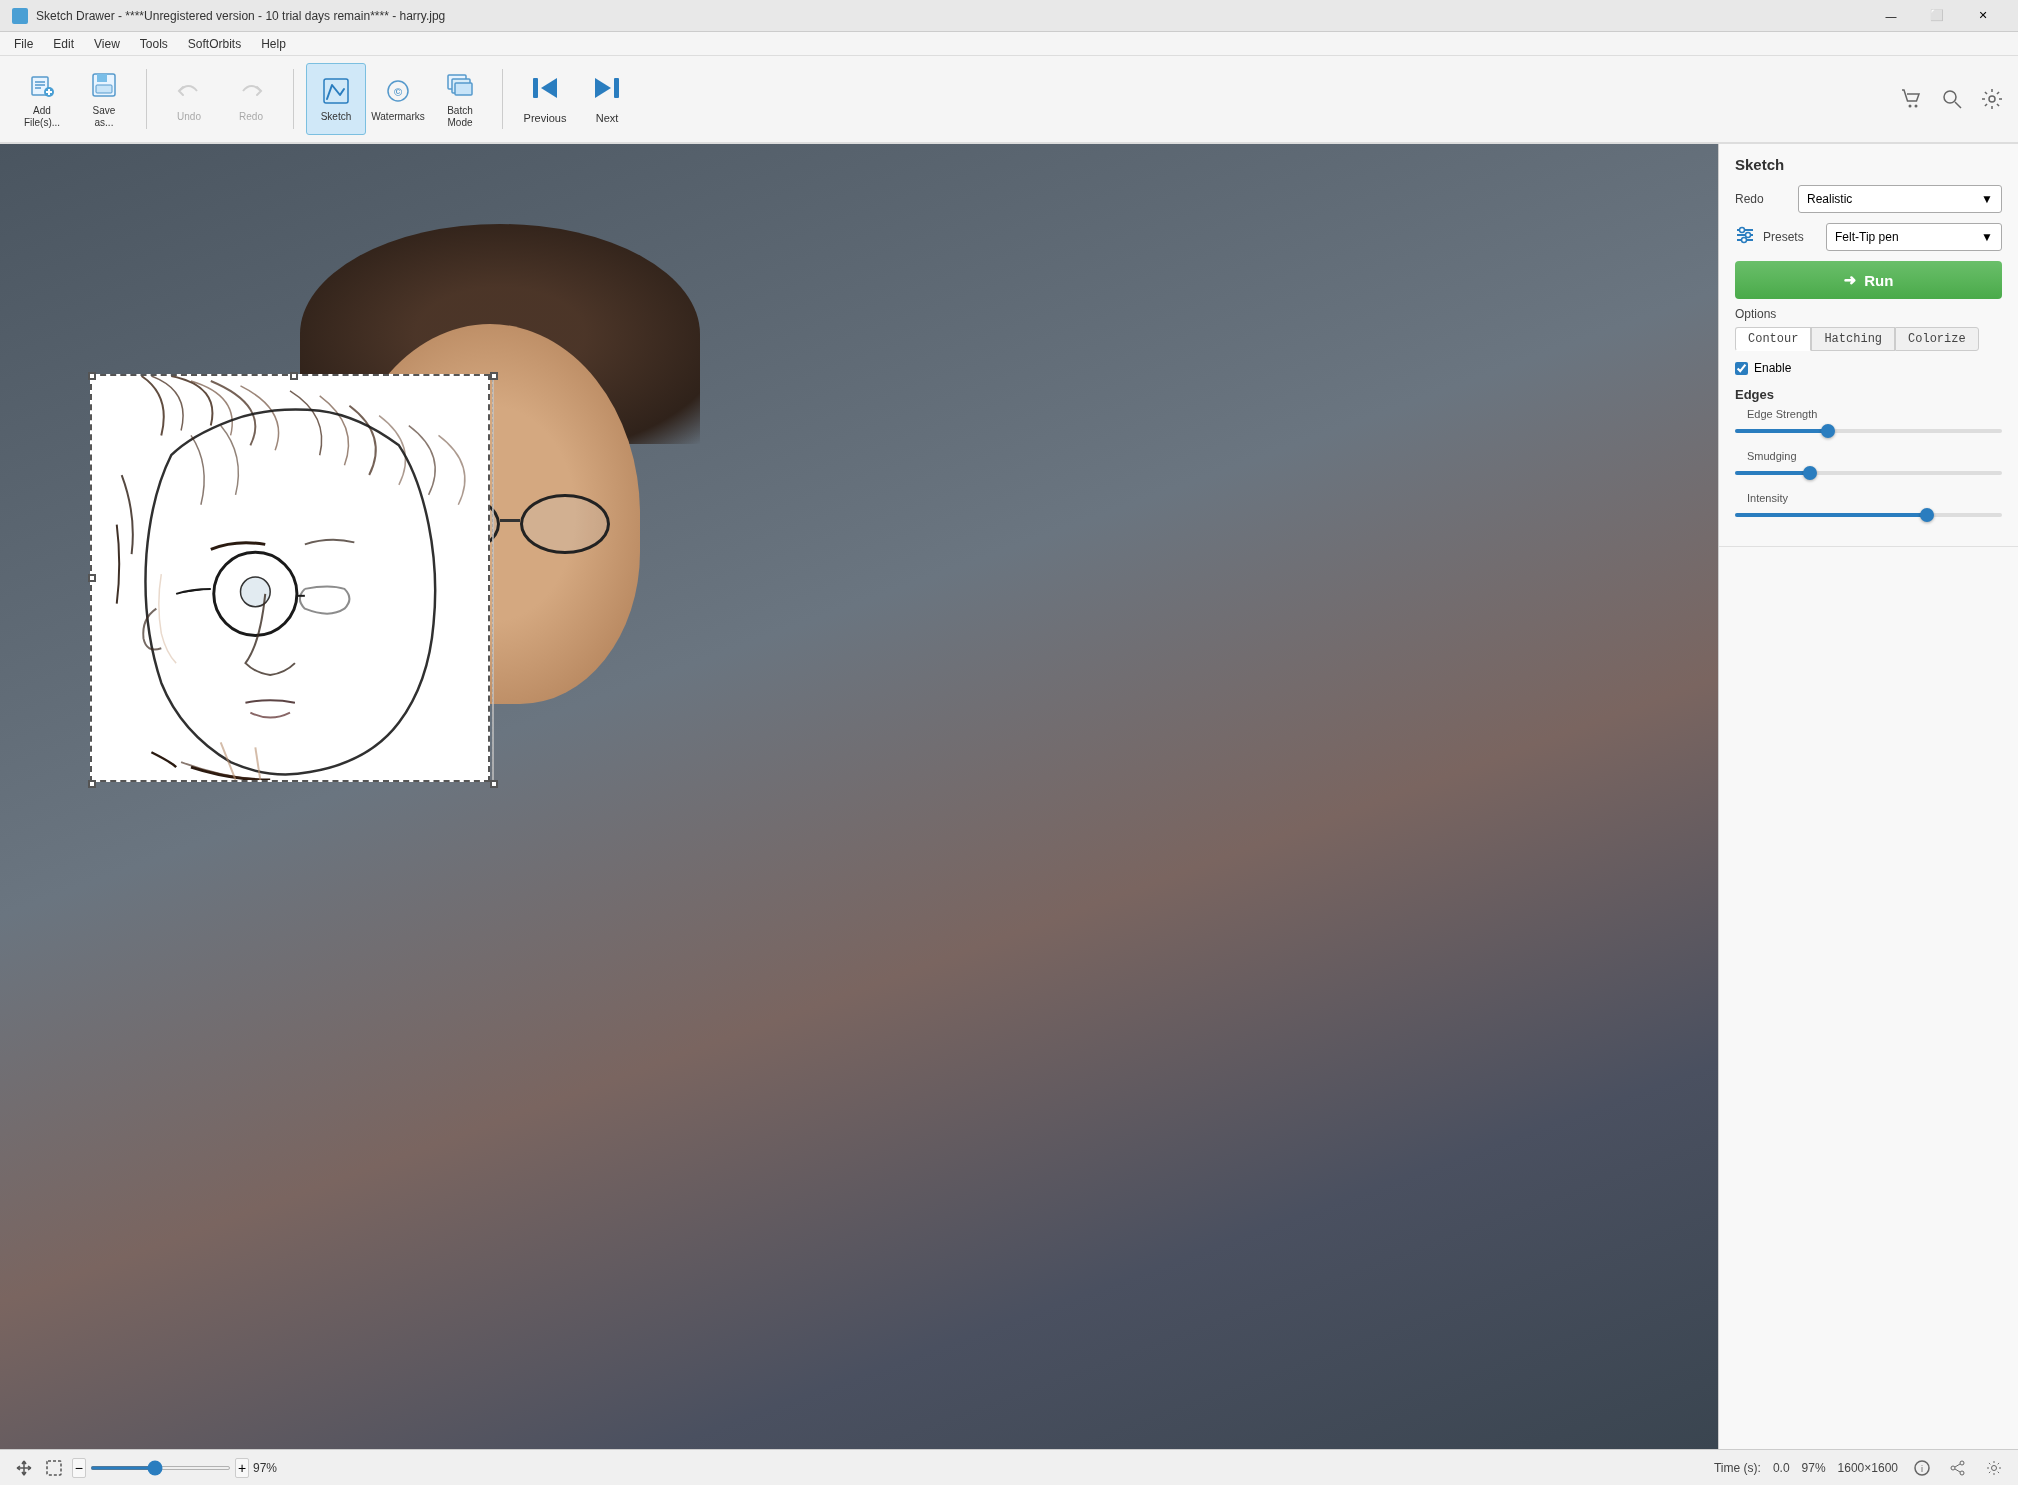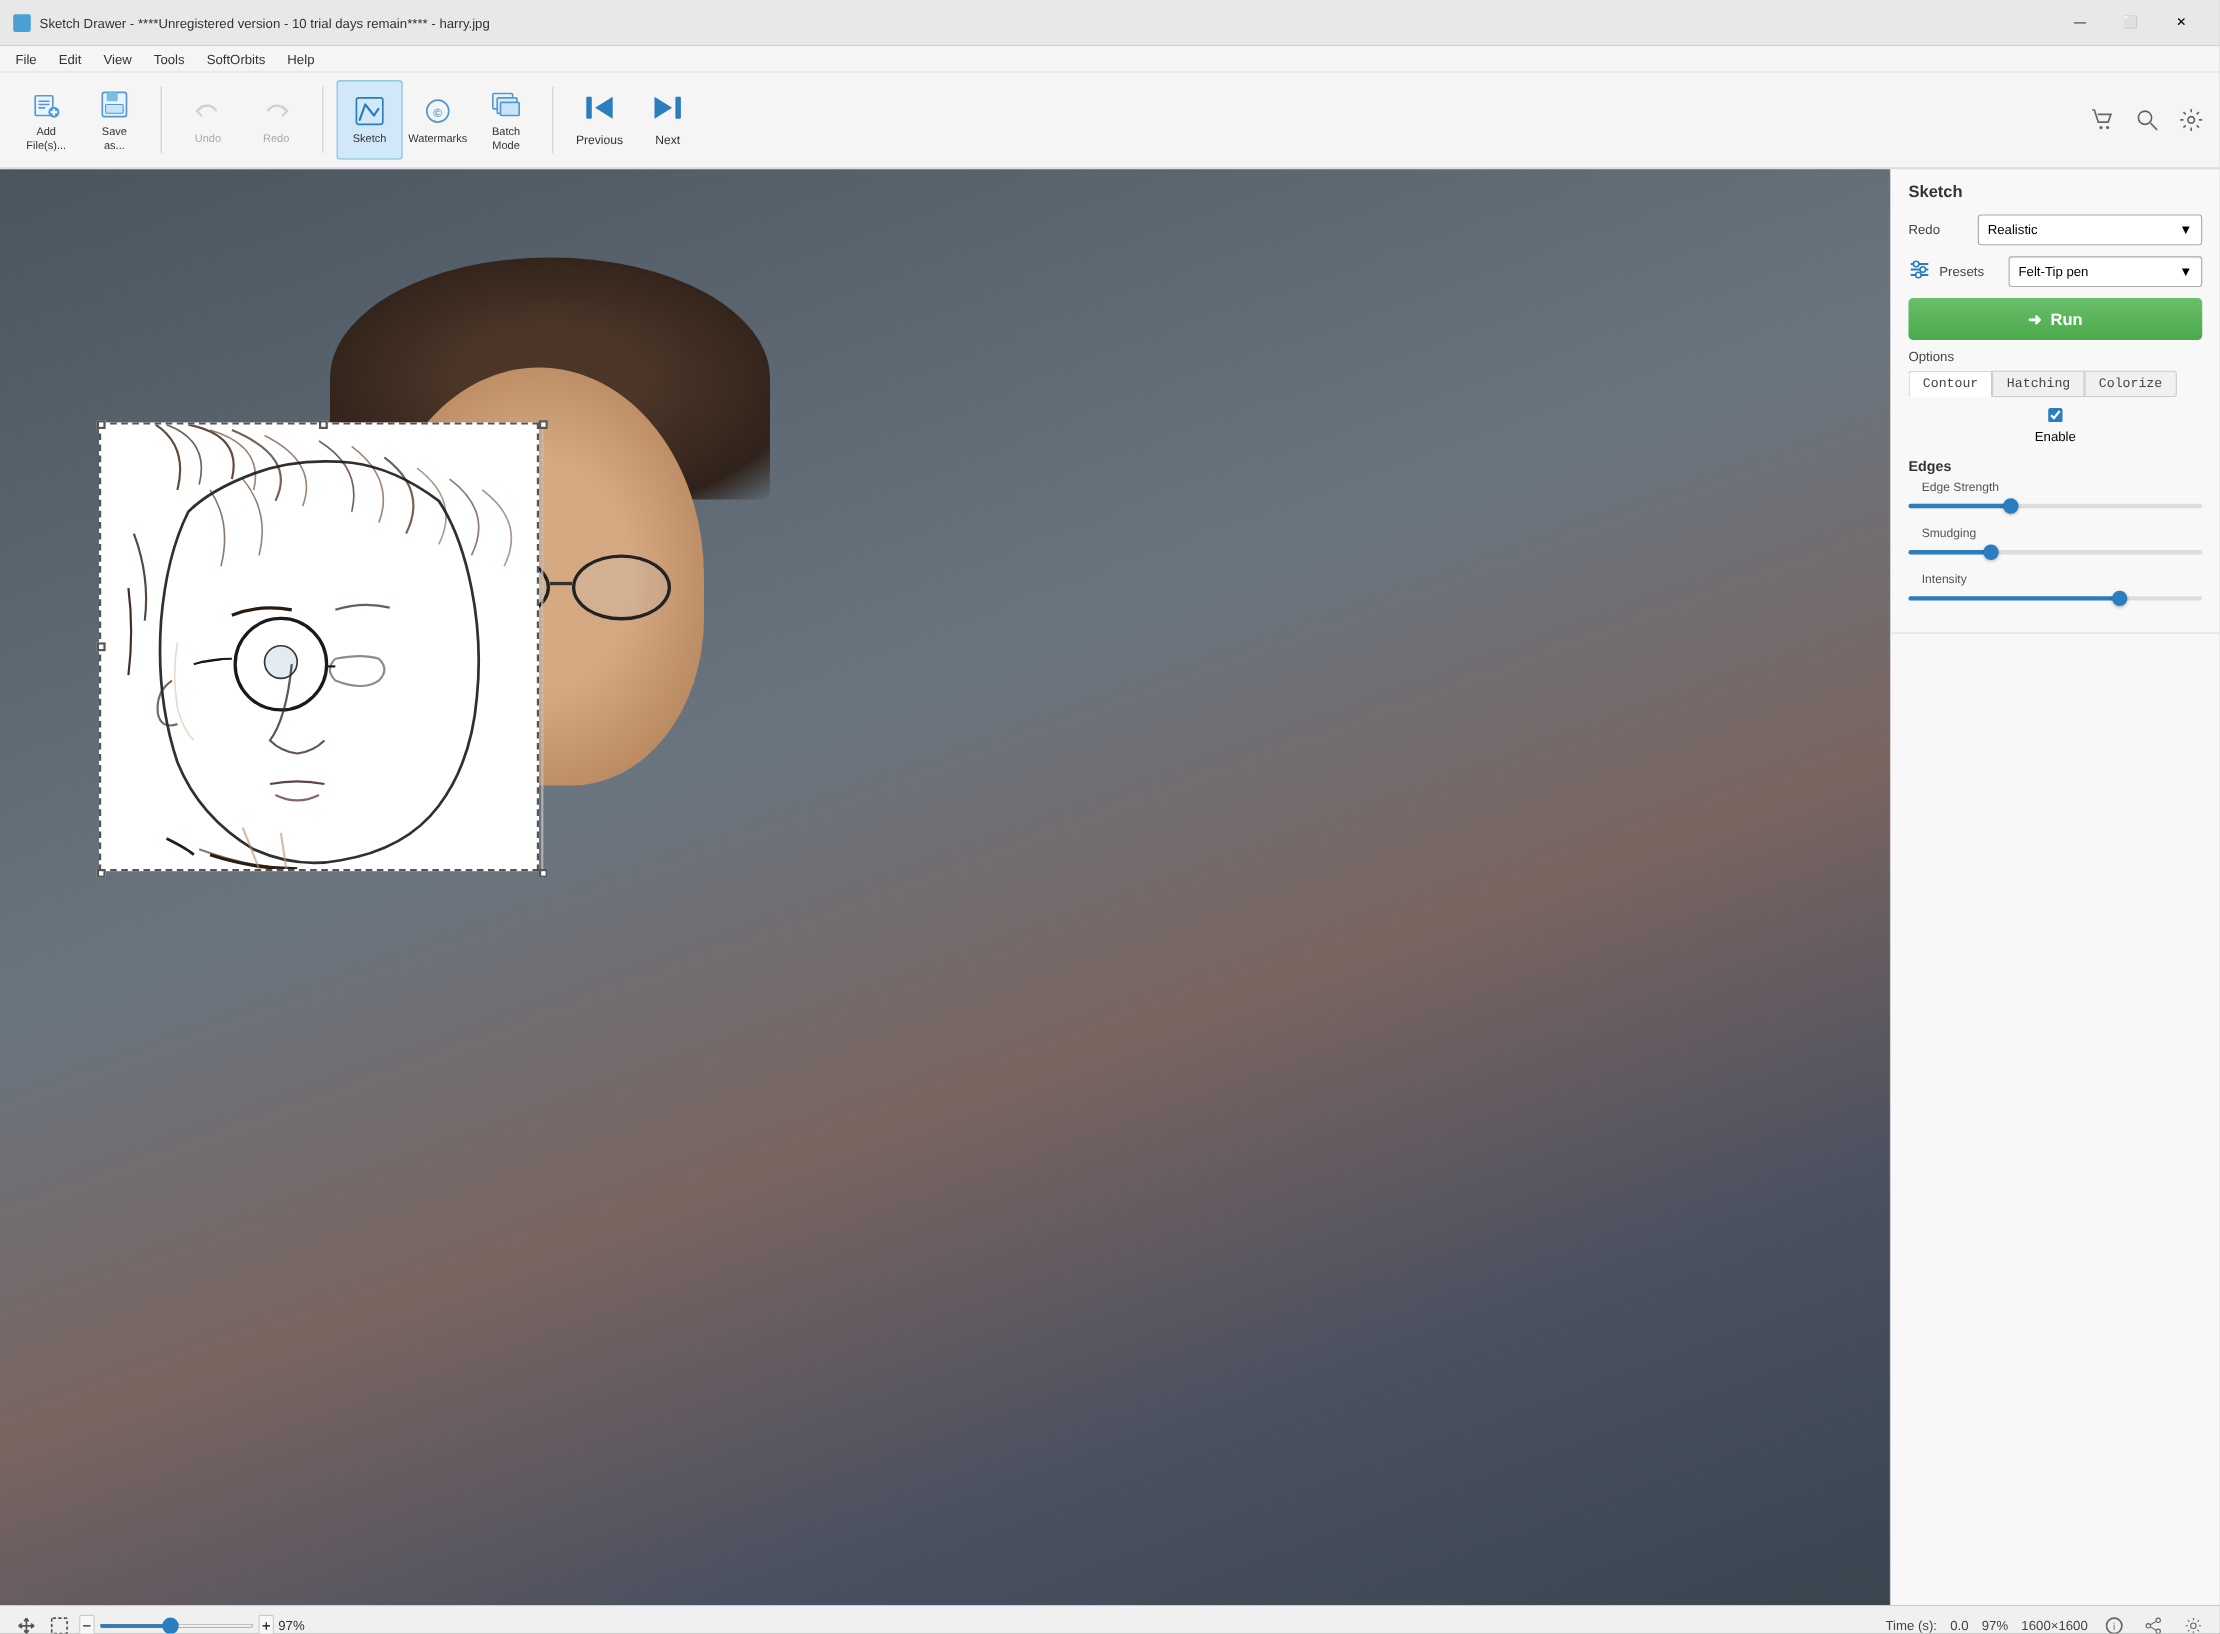"Sketch Drawer - ****Unregistered version" .title-bar { height: 42px -> 32px }
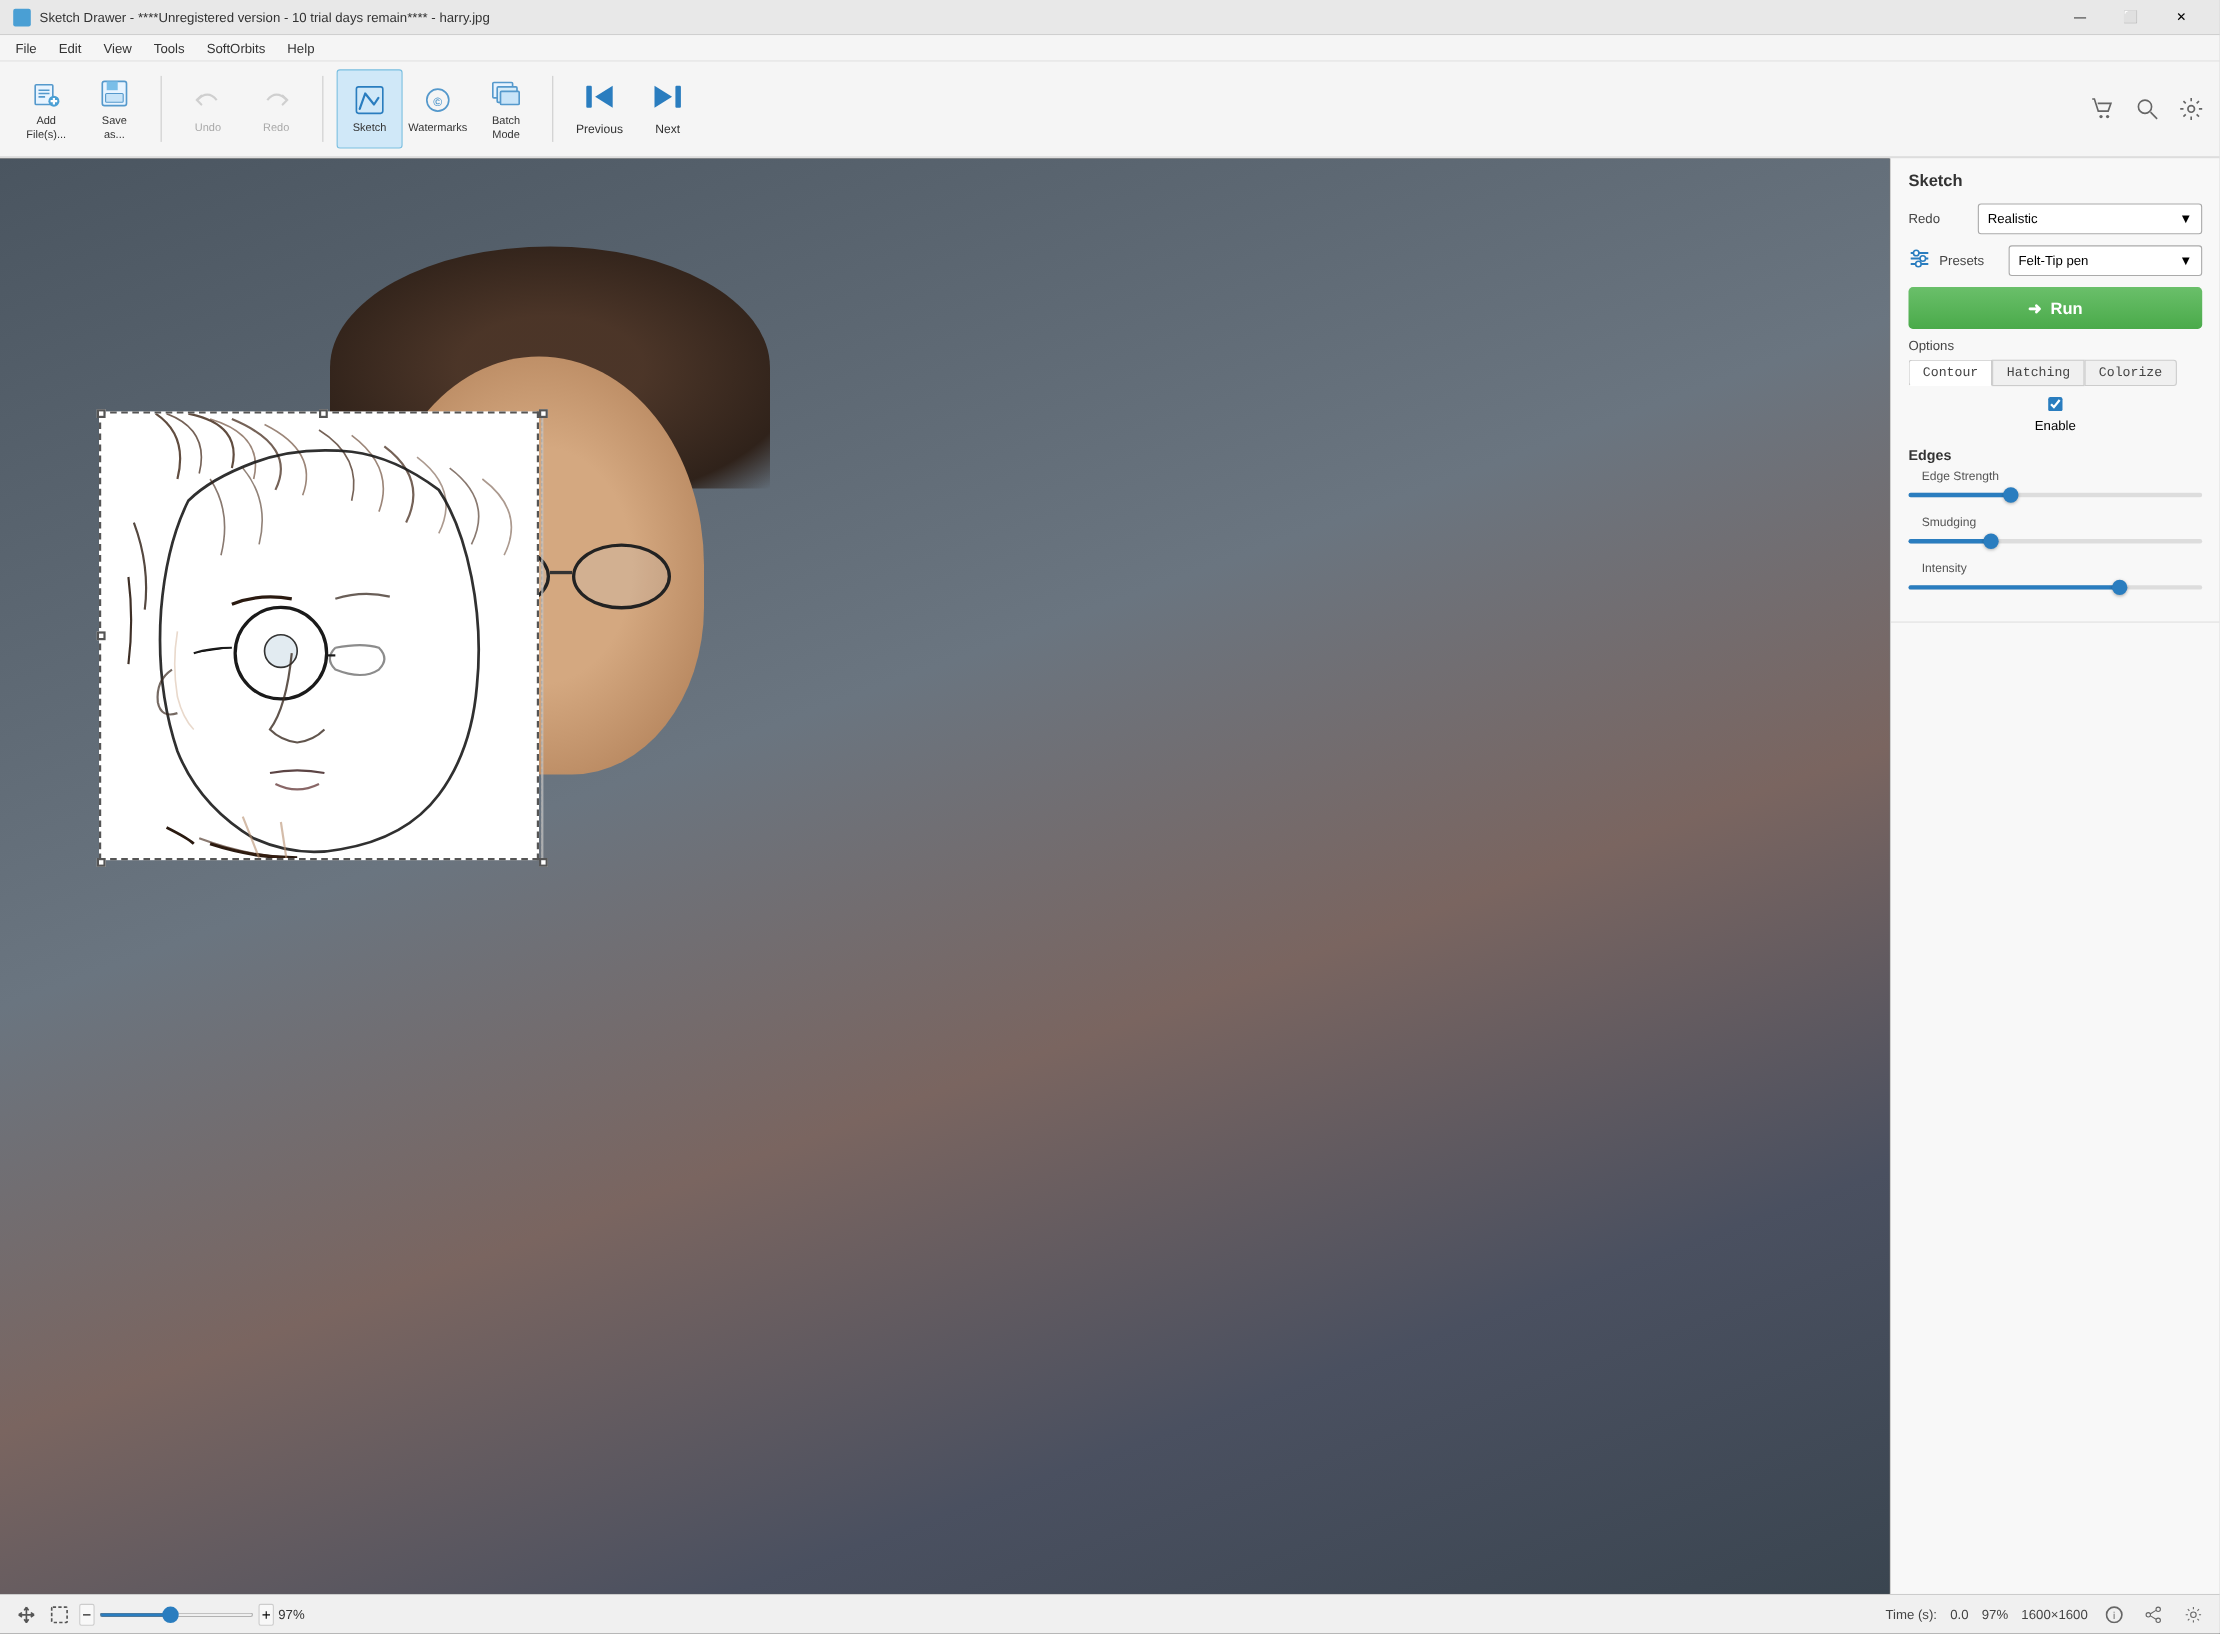"Enable" .checkbox-row { flex-direction: column -> none }
